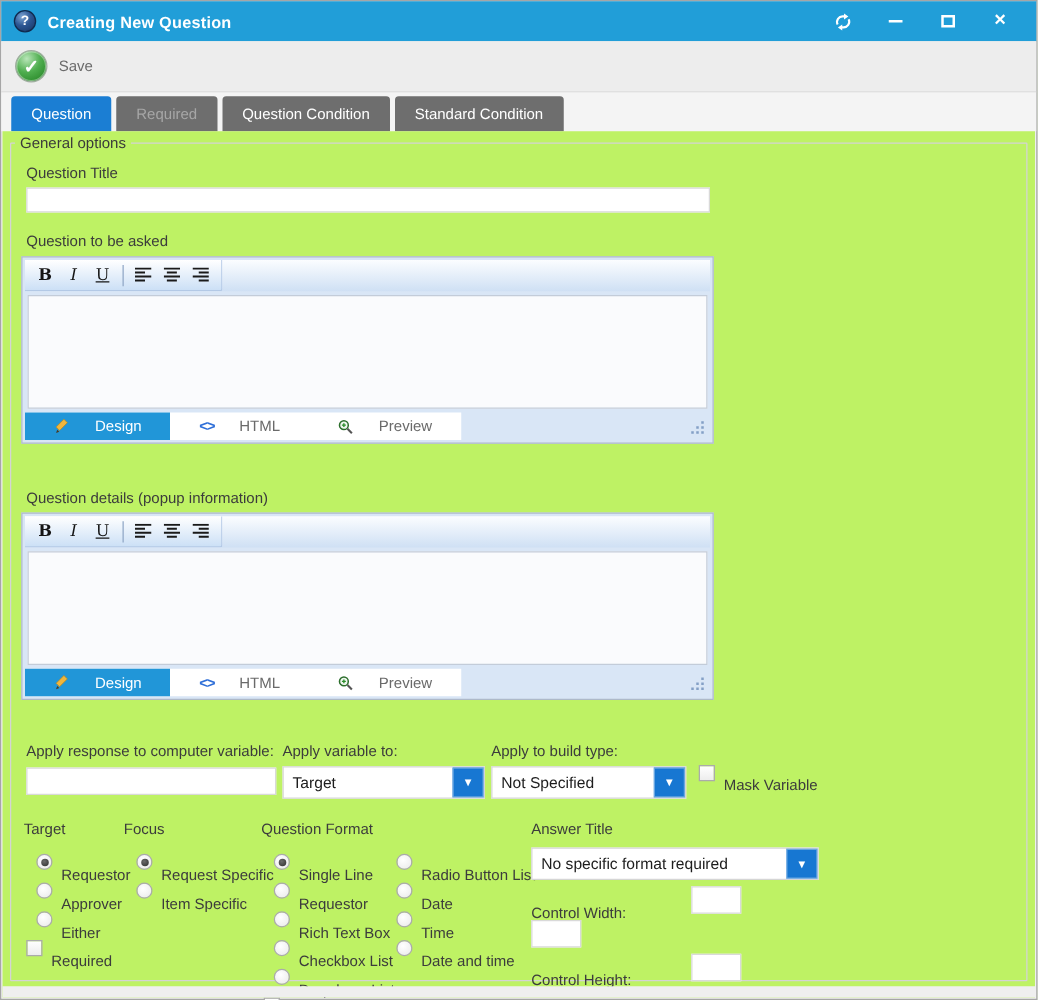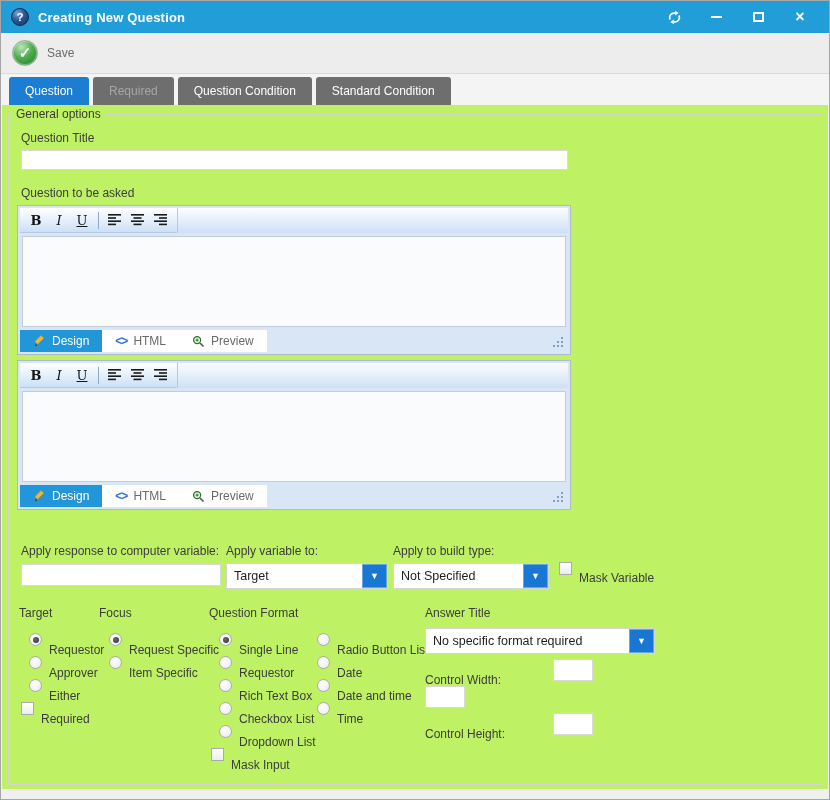"Design" .ed-tab { gap: 6px -> 20px; padding: 0 13px -> 0 23px }
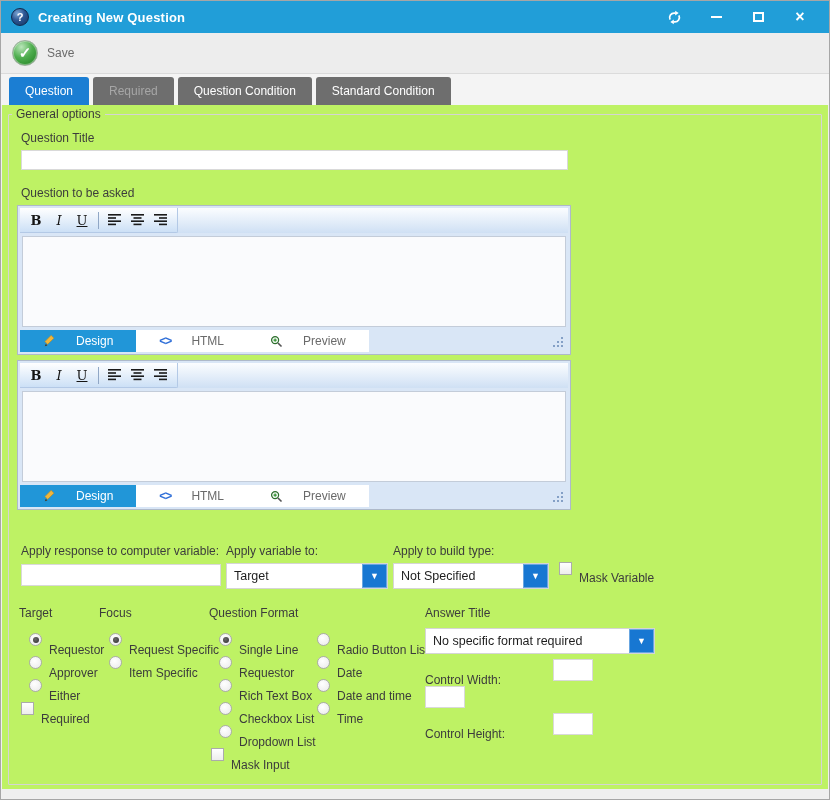"Question details (popup information)" div.lbl { html: none -> <div>Question details (popup information)</div> }
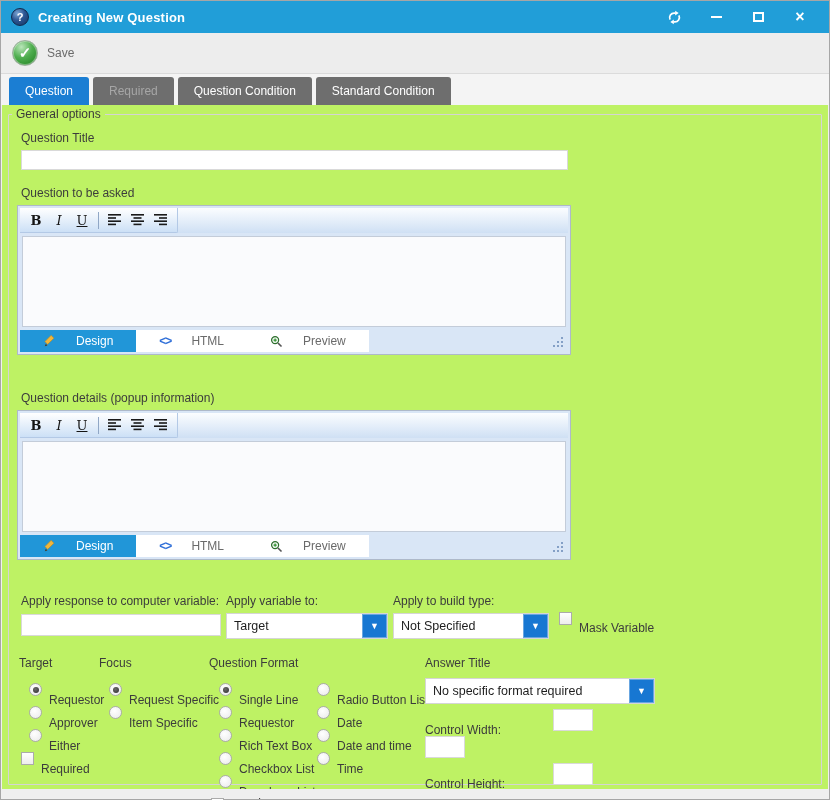"Date and time" div.opt { order: before "Time" -> after "Time" }
